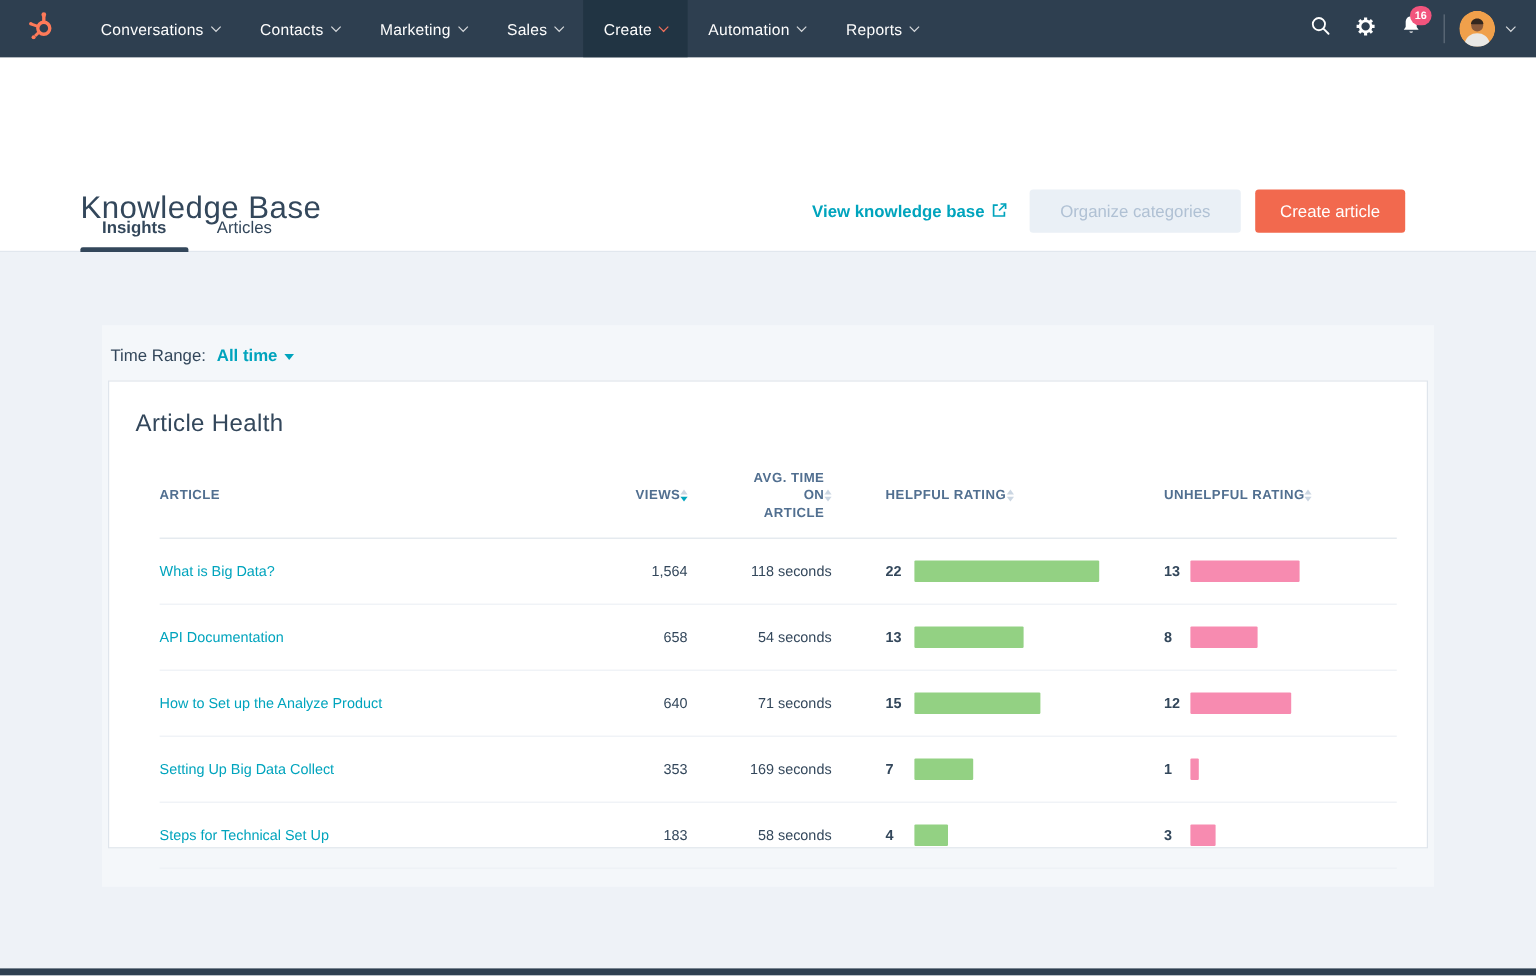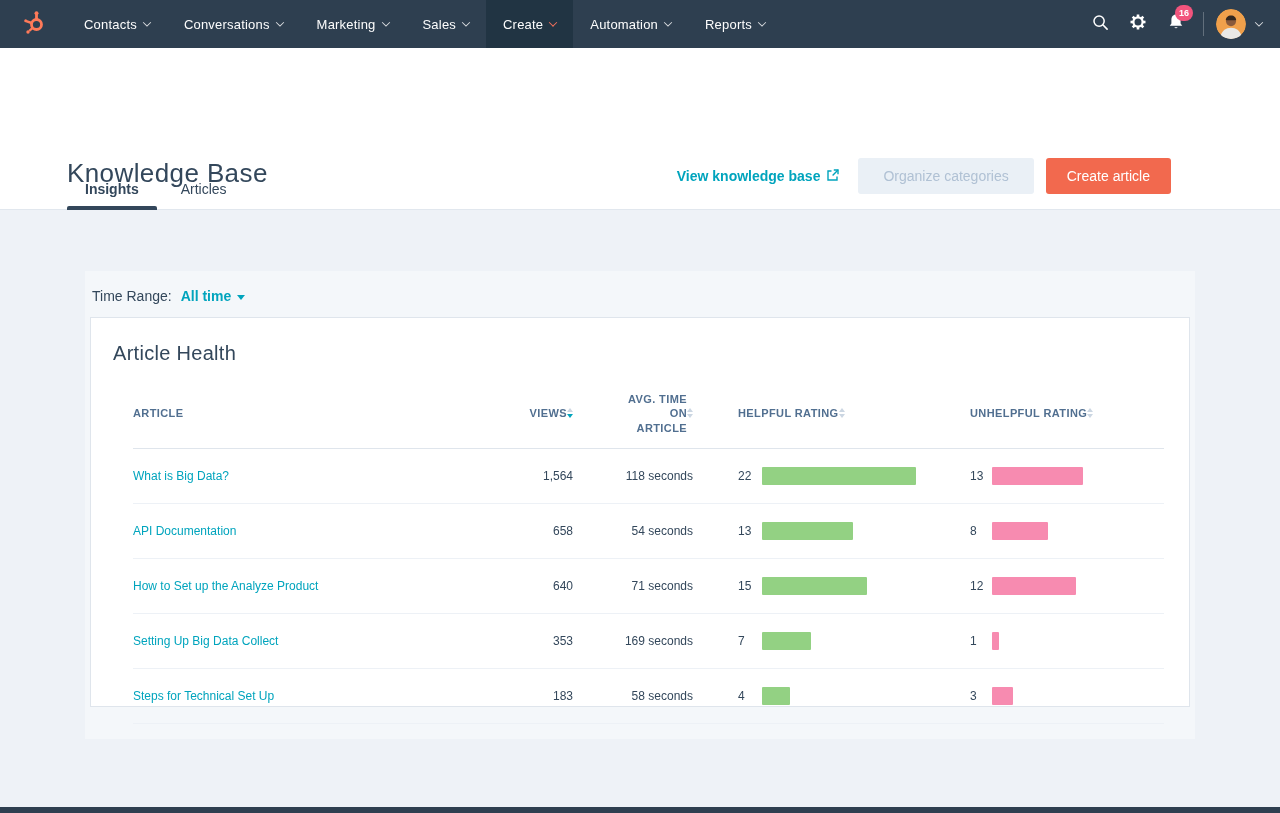"Contacts" div.nav-item { order: before "Conversations" -> after "Conversations" }
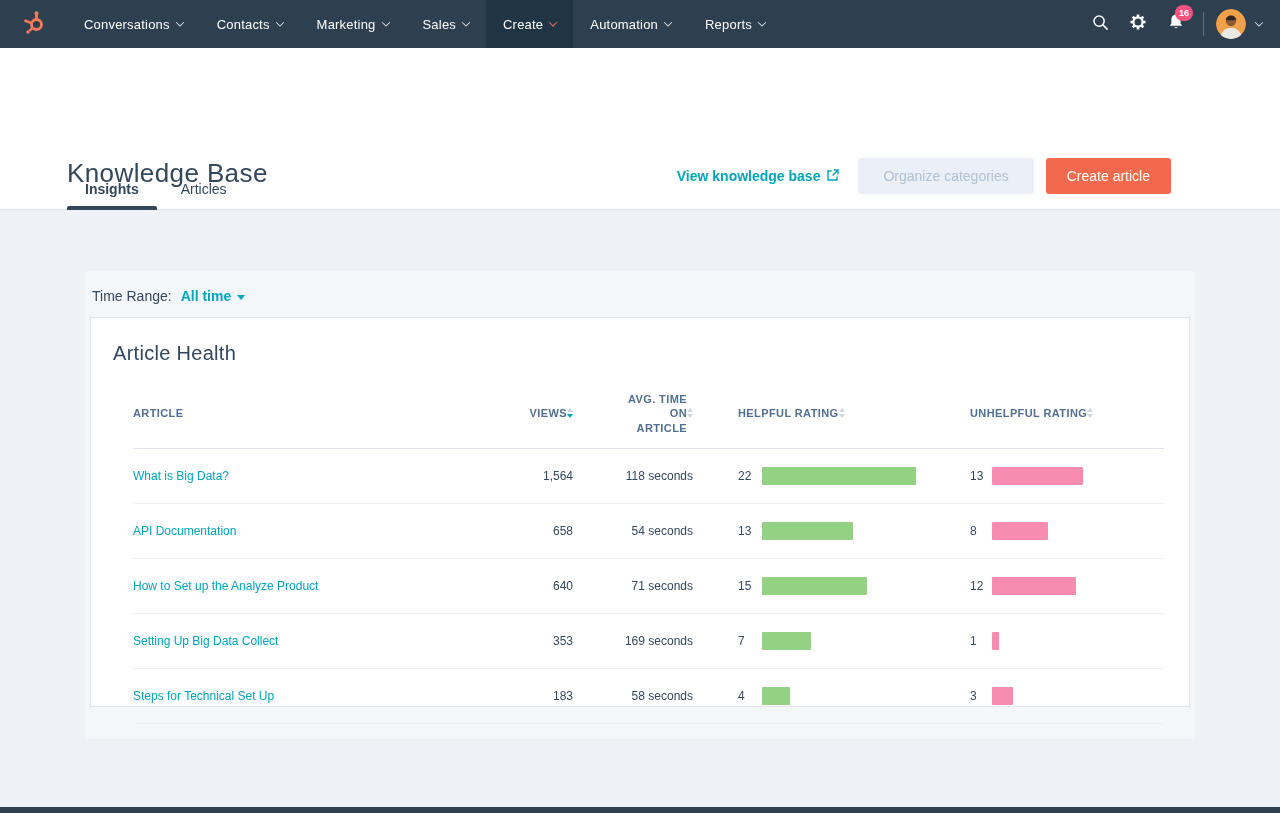"22" .td-rating { font-weight: none -> bold }
